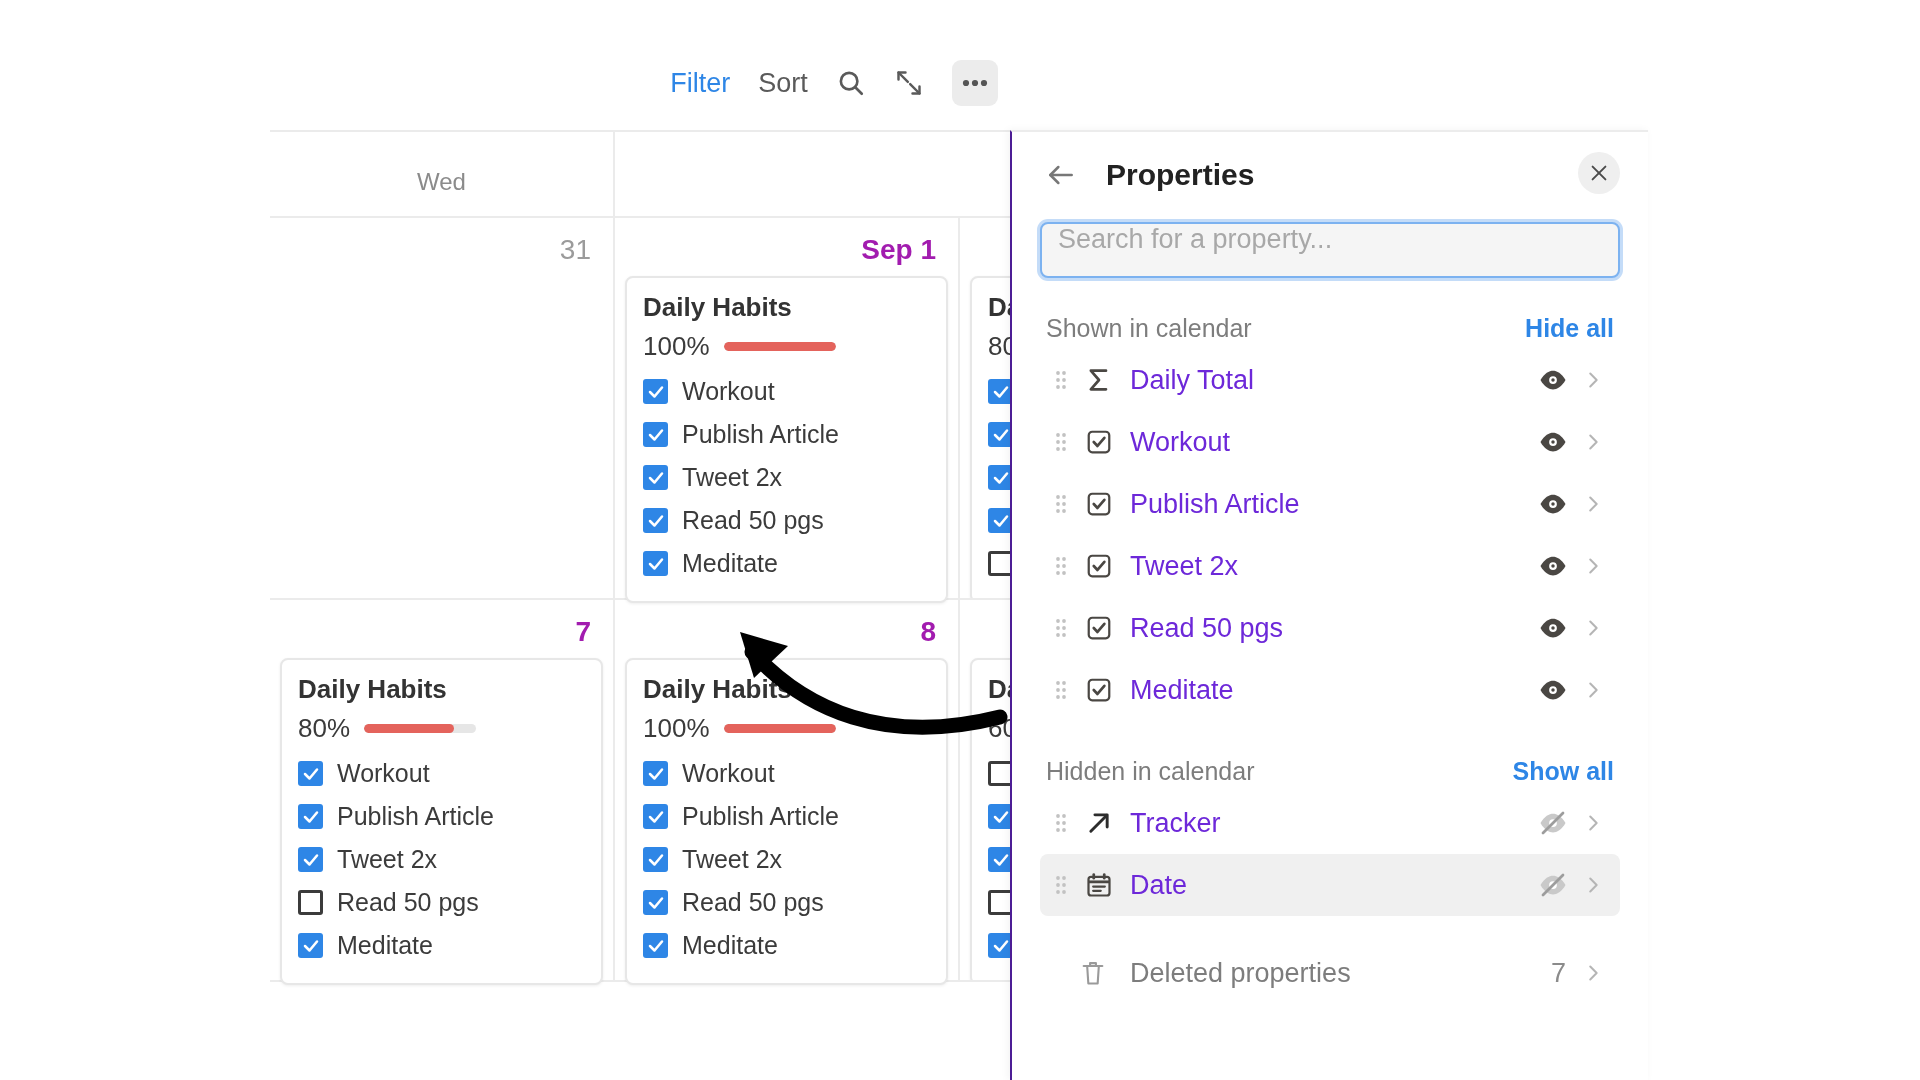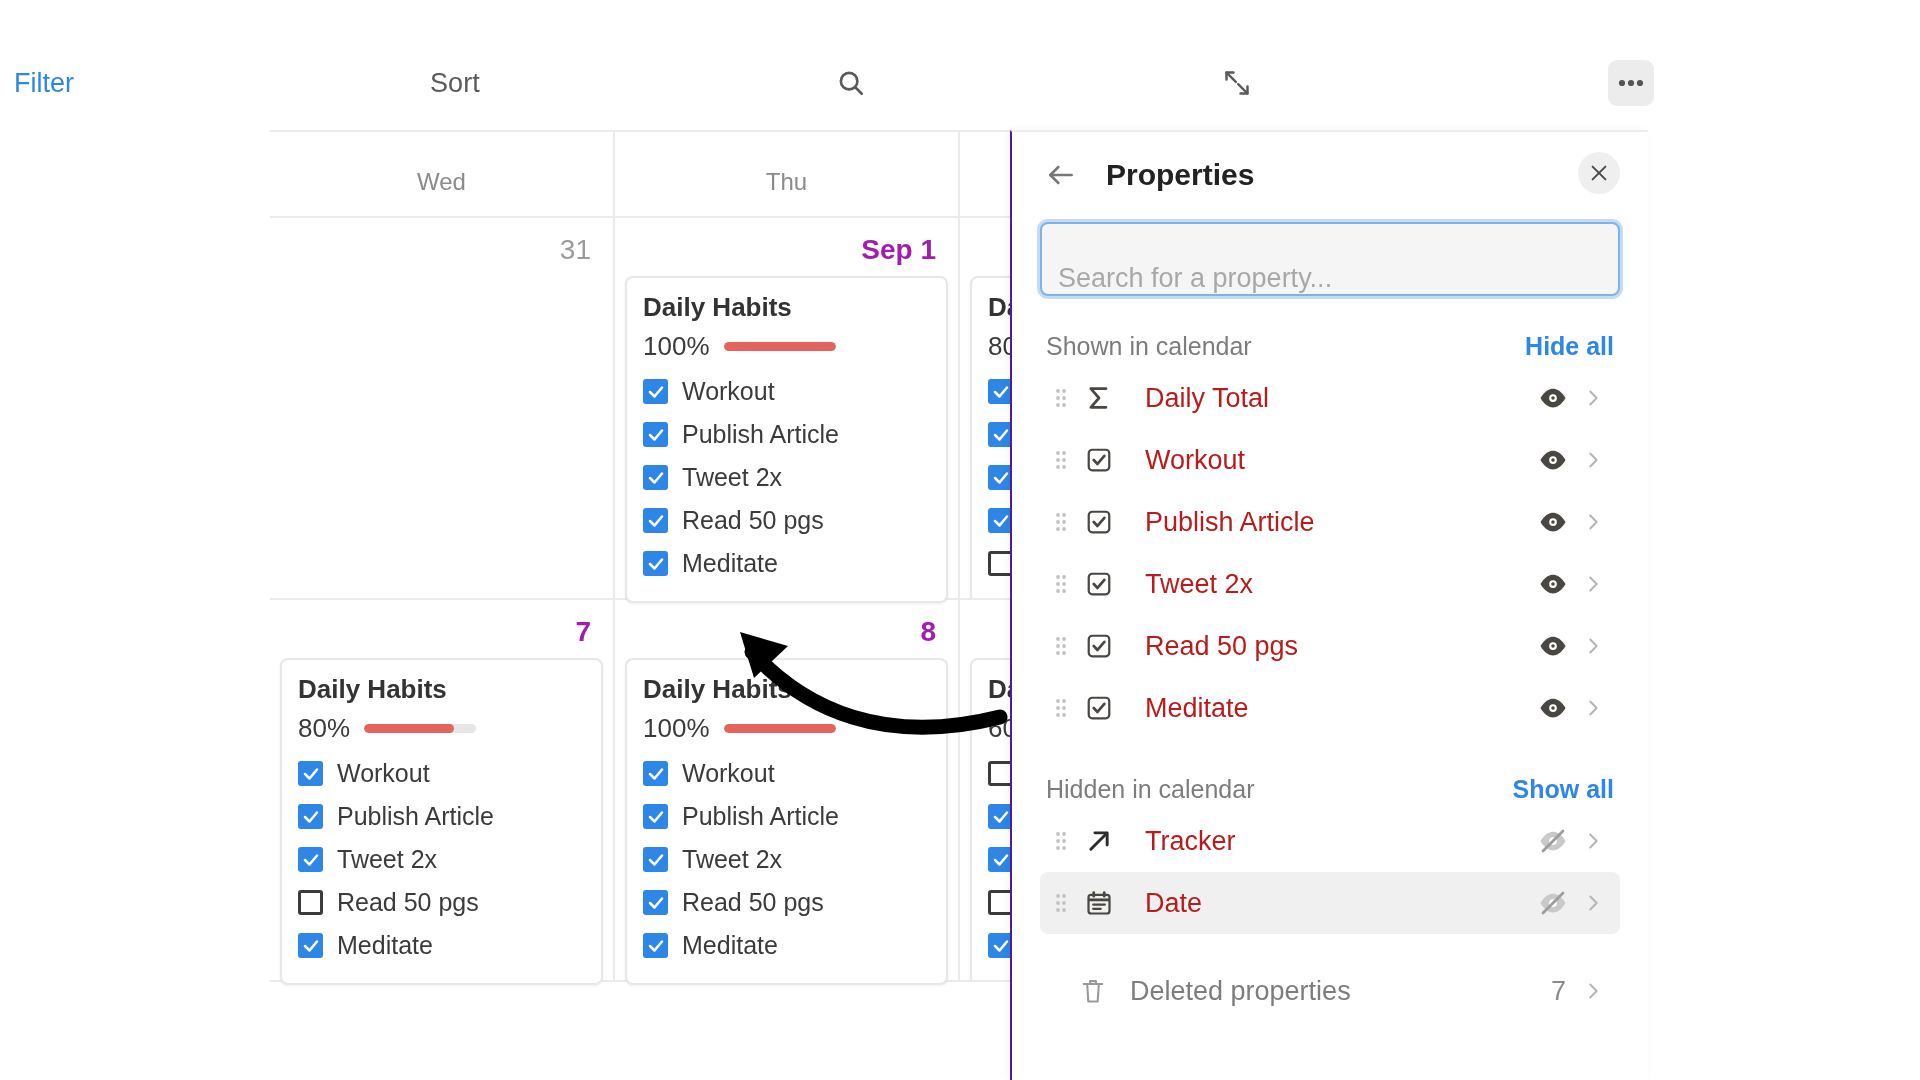"Filter" .toolbar { justify-content: space-between -> center }
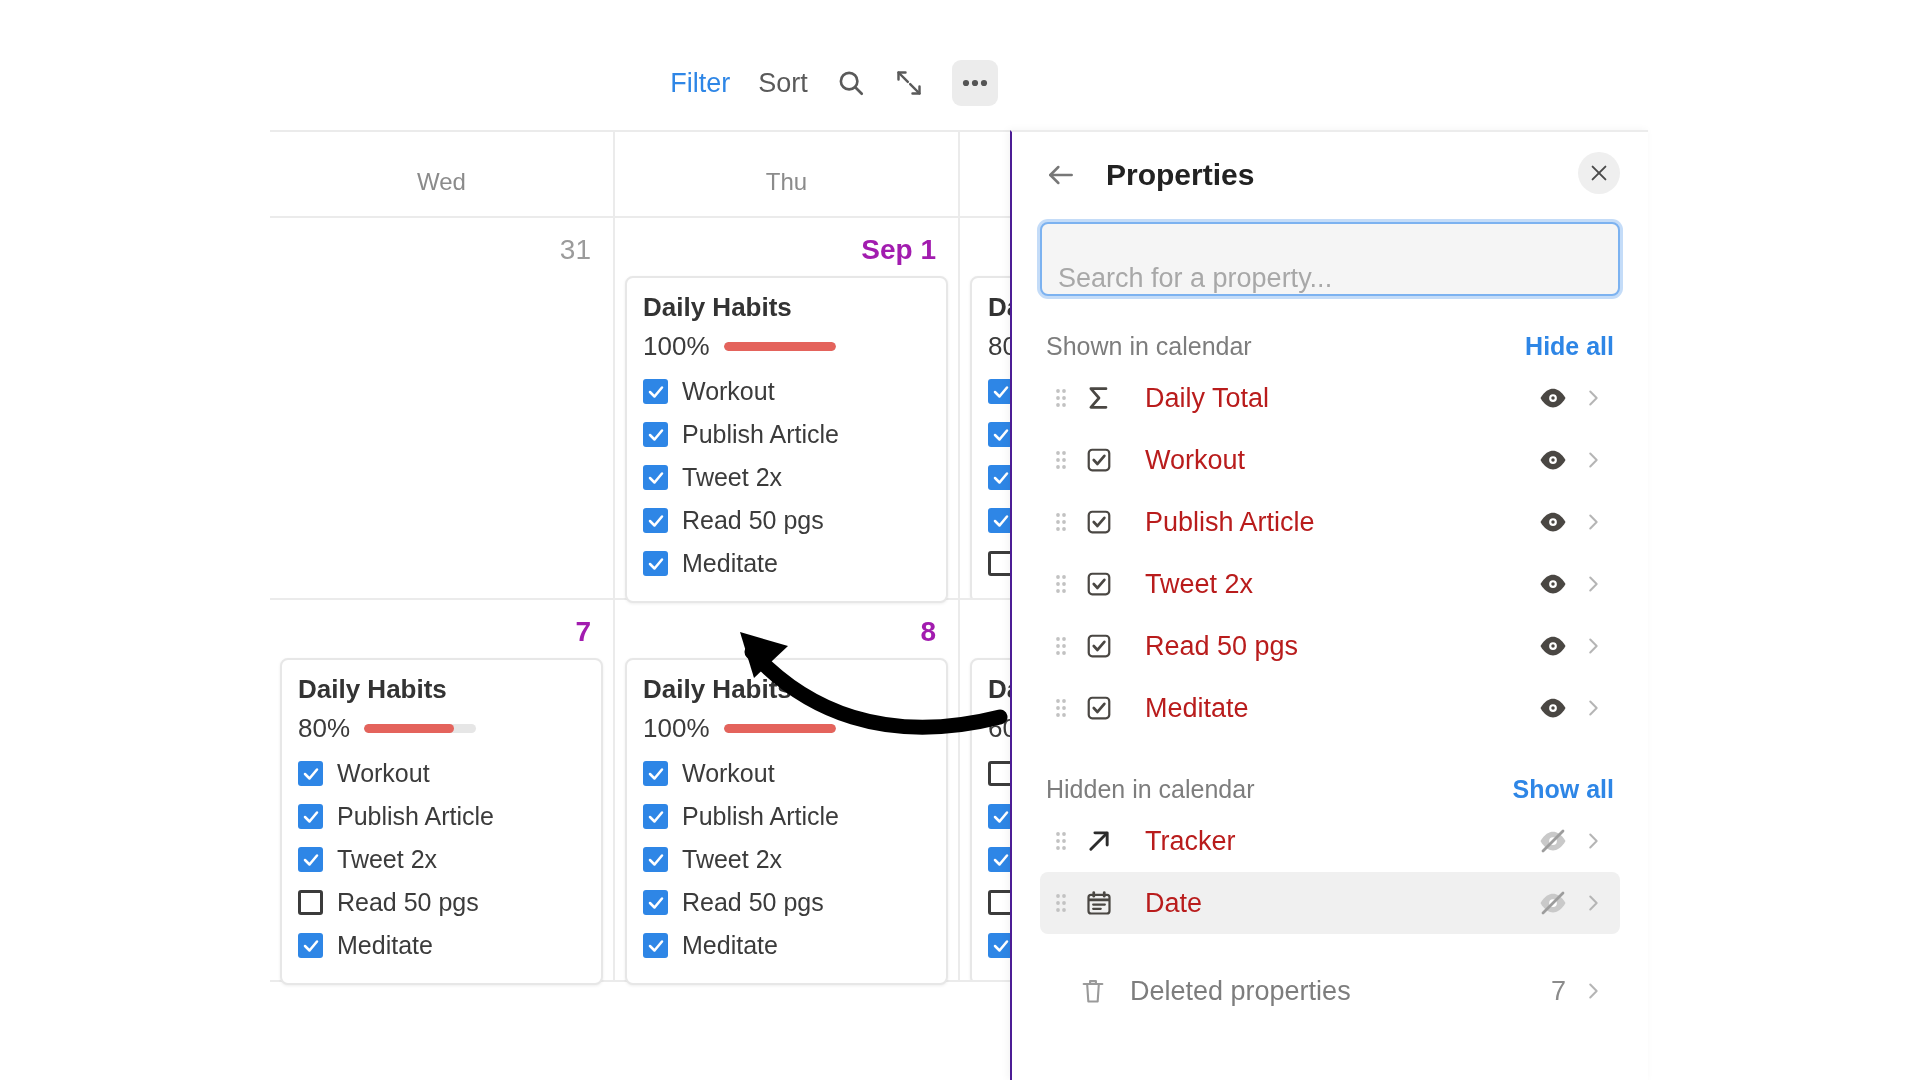"Thu" div.dow { html: <div>Thu</div> -> none }
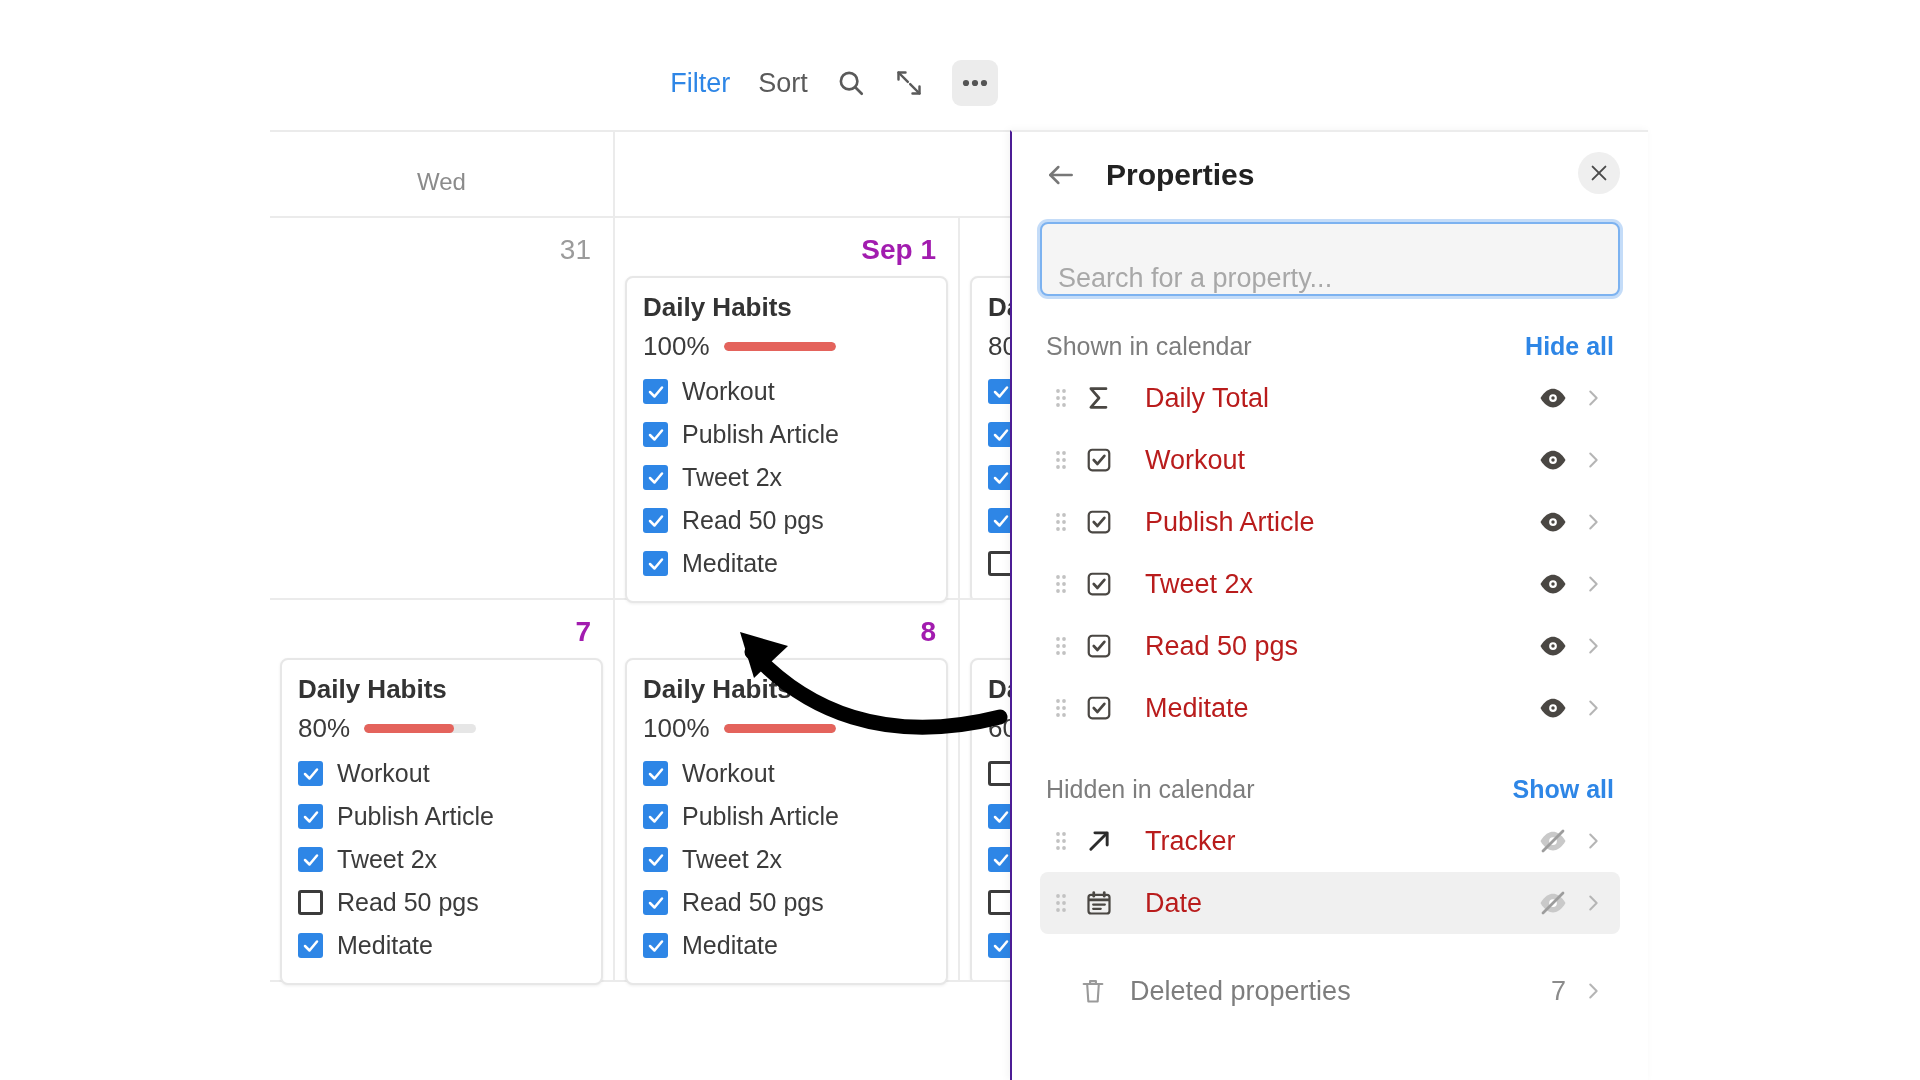"Search for a property..." .search-wrap { align-items: flex-end -> flex-start; height: 74px -> 56px }
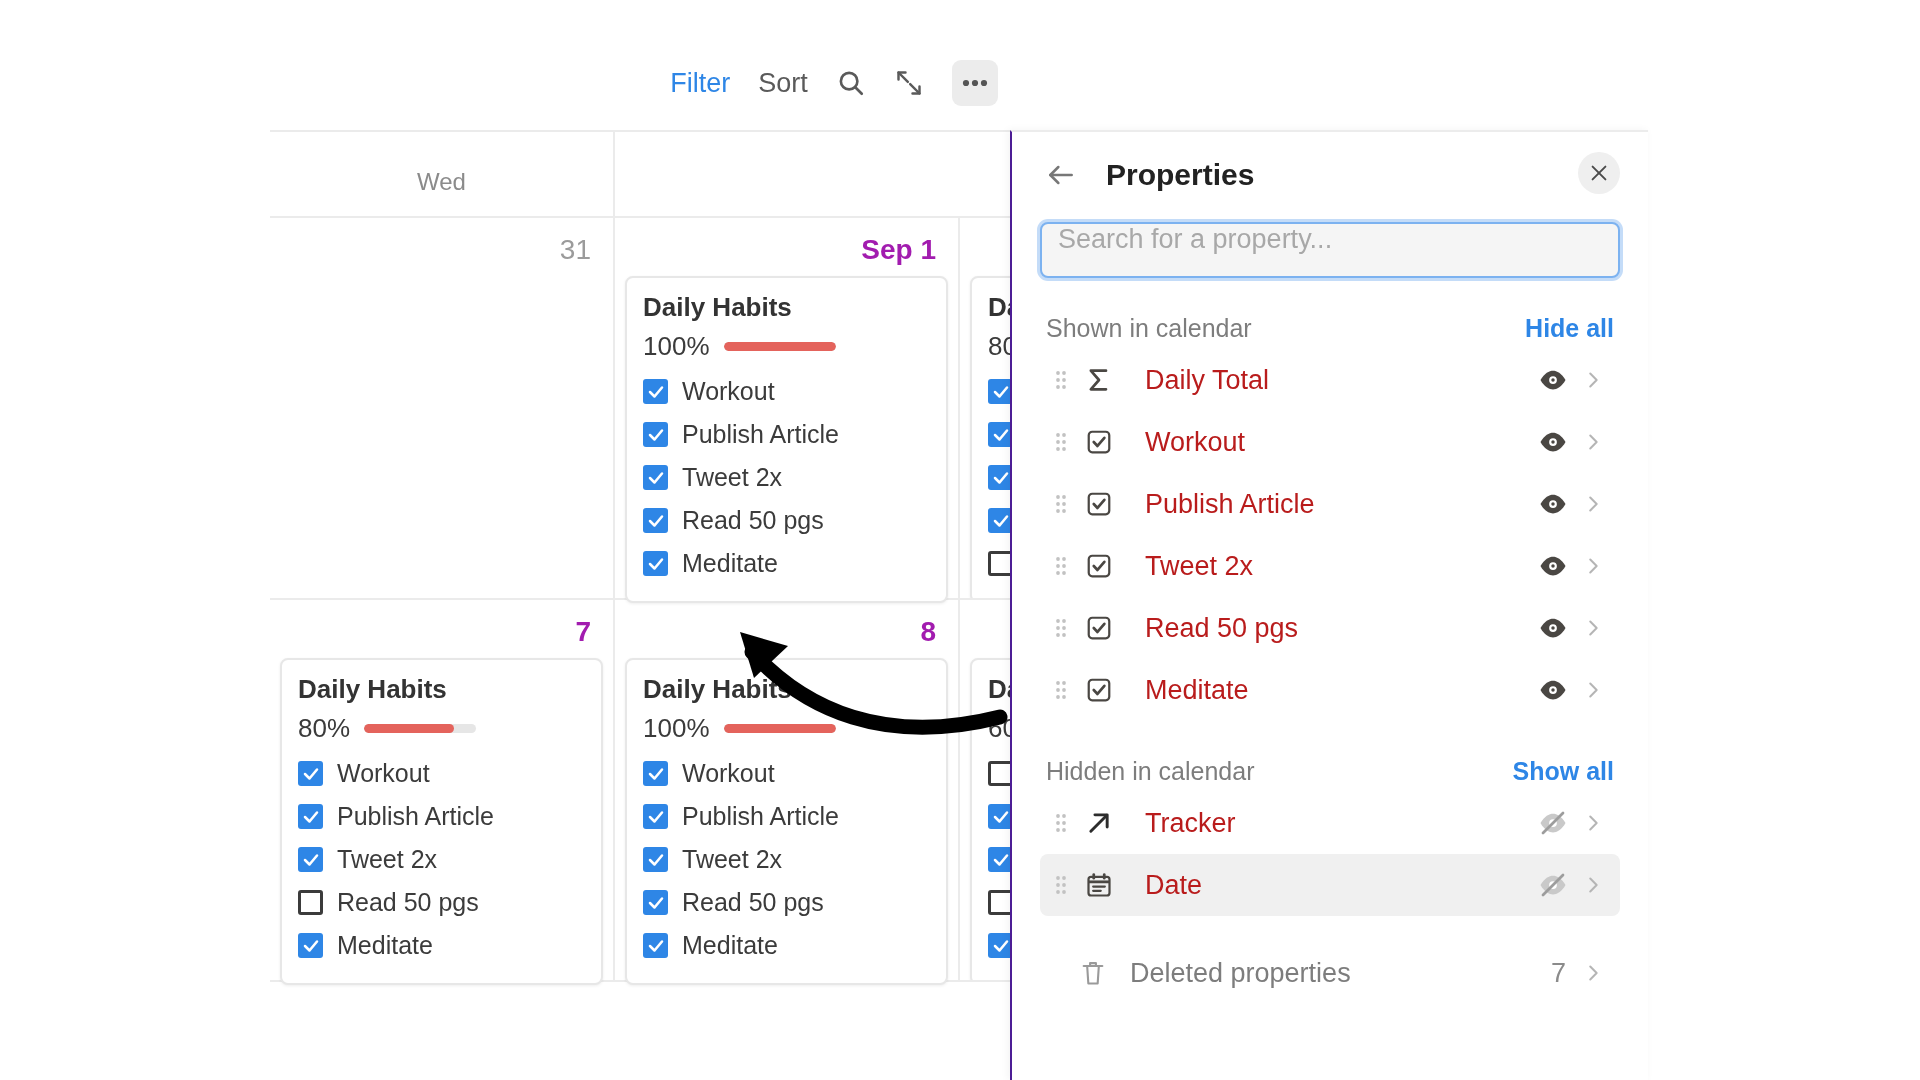"Daily Total" .pname { color: #b91c1c -> #6d28d9; margin-left: 23px -> 8px }
